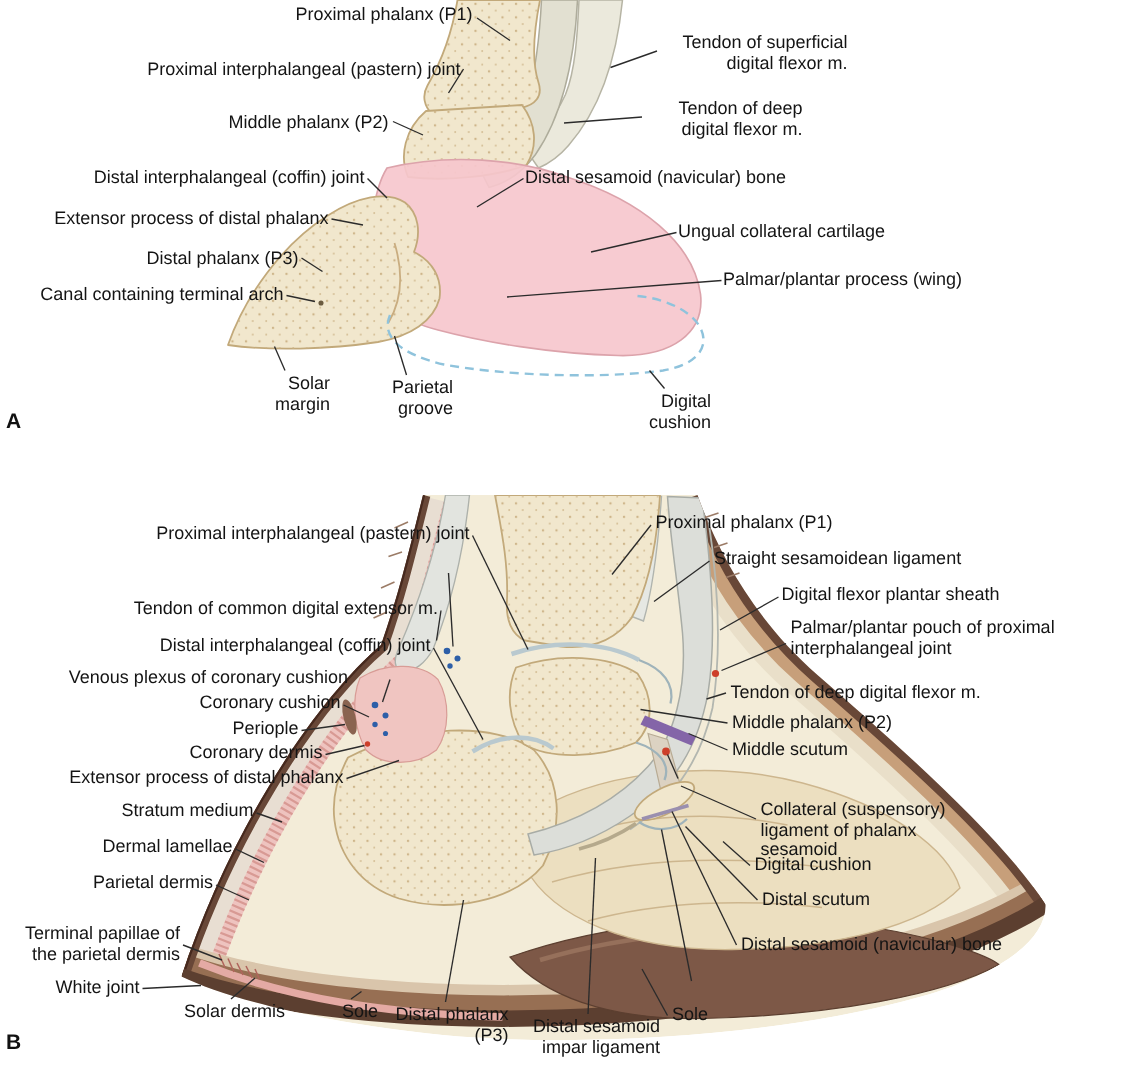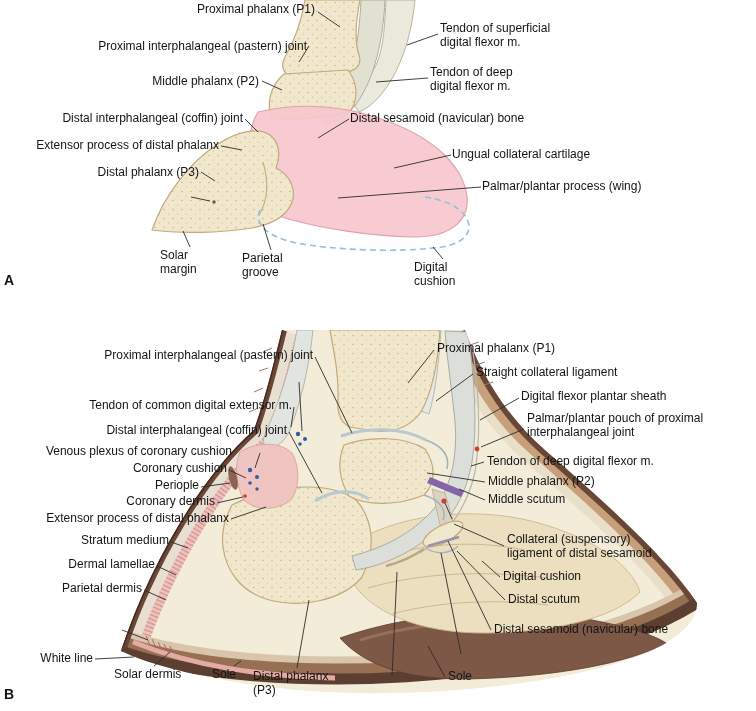"Tendon of superficial digital flexor" .tc { text-align: left -> right }
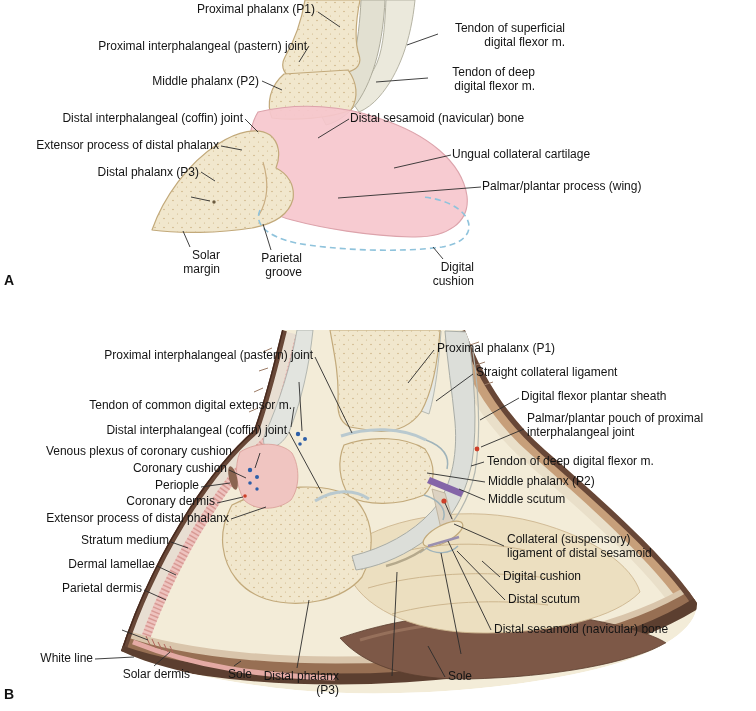"Canal containing terminal arch" div.lbl { html: none -> <div>Canal containing terminal arch</div> }
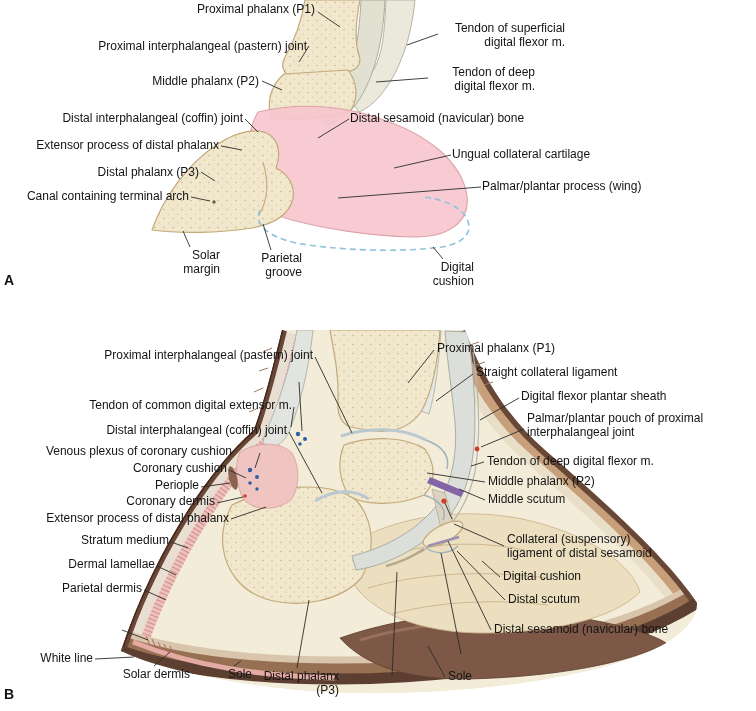"Straight collateral ligament" div.lbl { text: collateral -> sesamoidean }
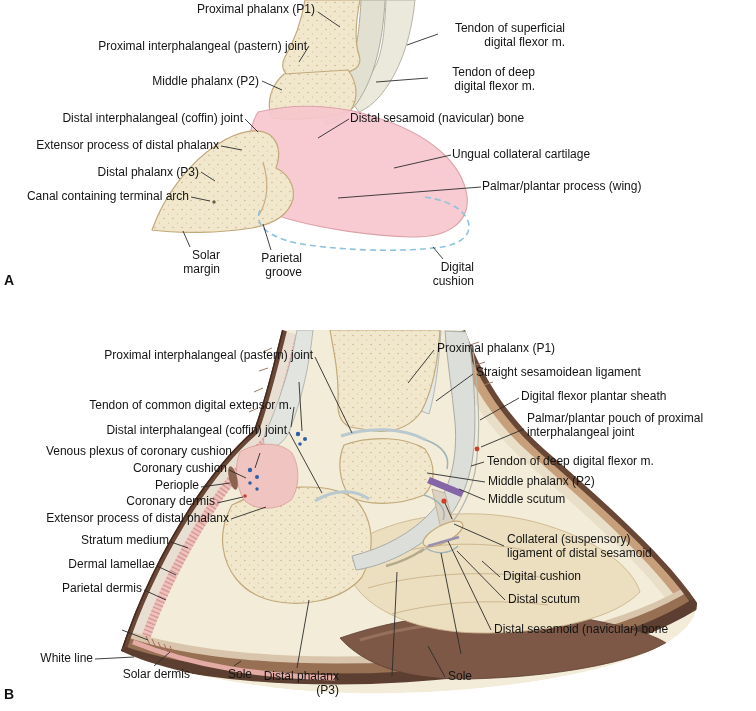"Collateral (suspensory) ligament of" div.lbl { text: distal -> phalanx }
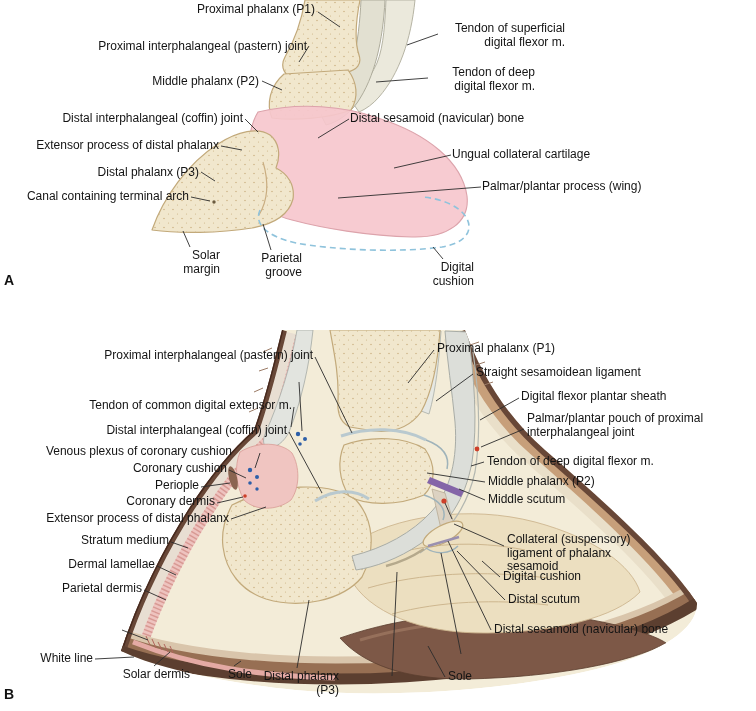"Terminal papillae of the parietal" div.lbl { html: none -> <div>Terminal papillae of the parietal dermis</div> }
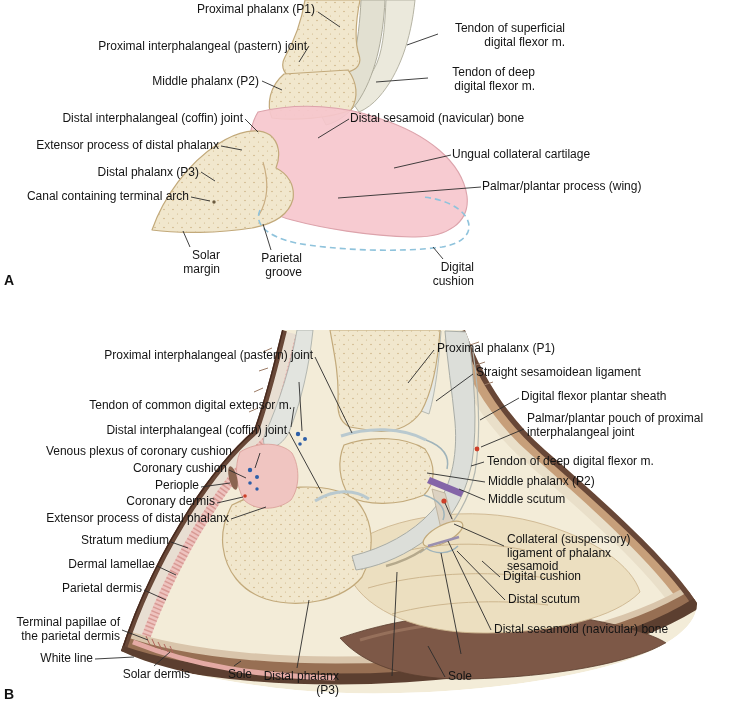"White line" div.lbl { text: line -> joint }
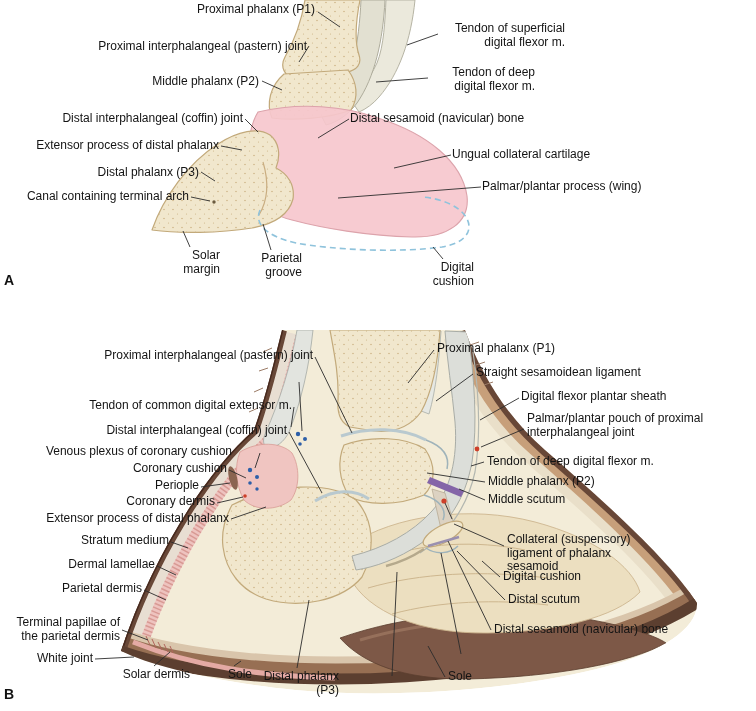"Distal sesamoid impar ligament" div.lbl { html: none -> <div>Distal sesamoid impar ligament</div> }
